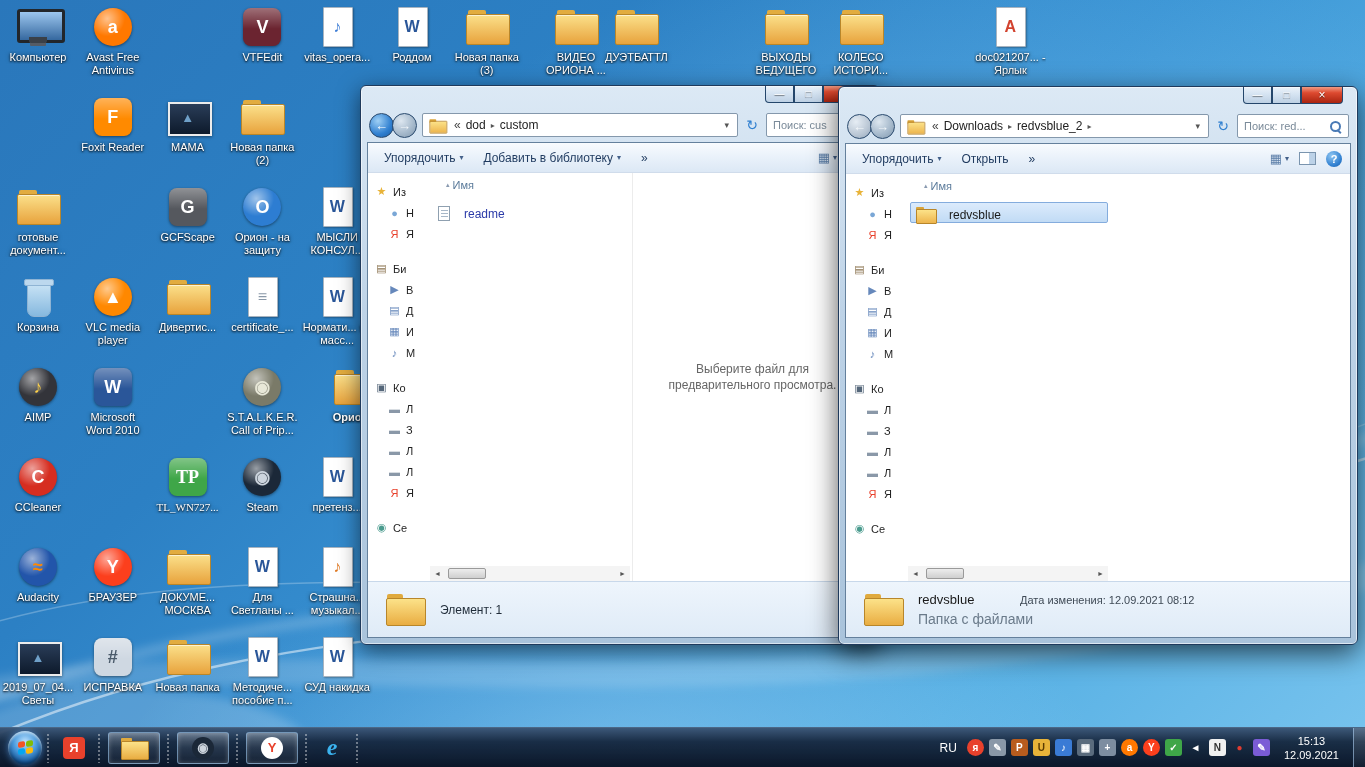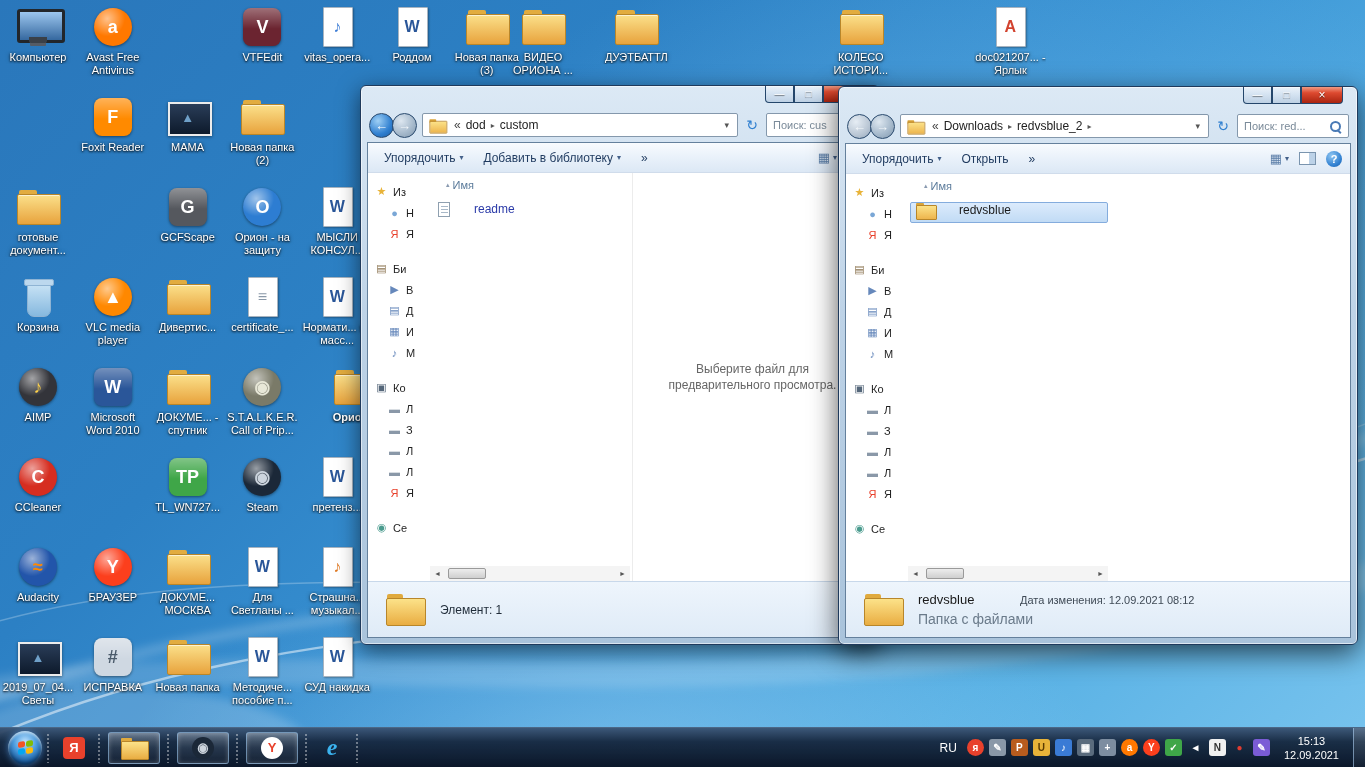"ВИДЕО ОРИОНА ..." div.dicon { left: 507px -> 540px }
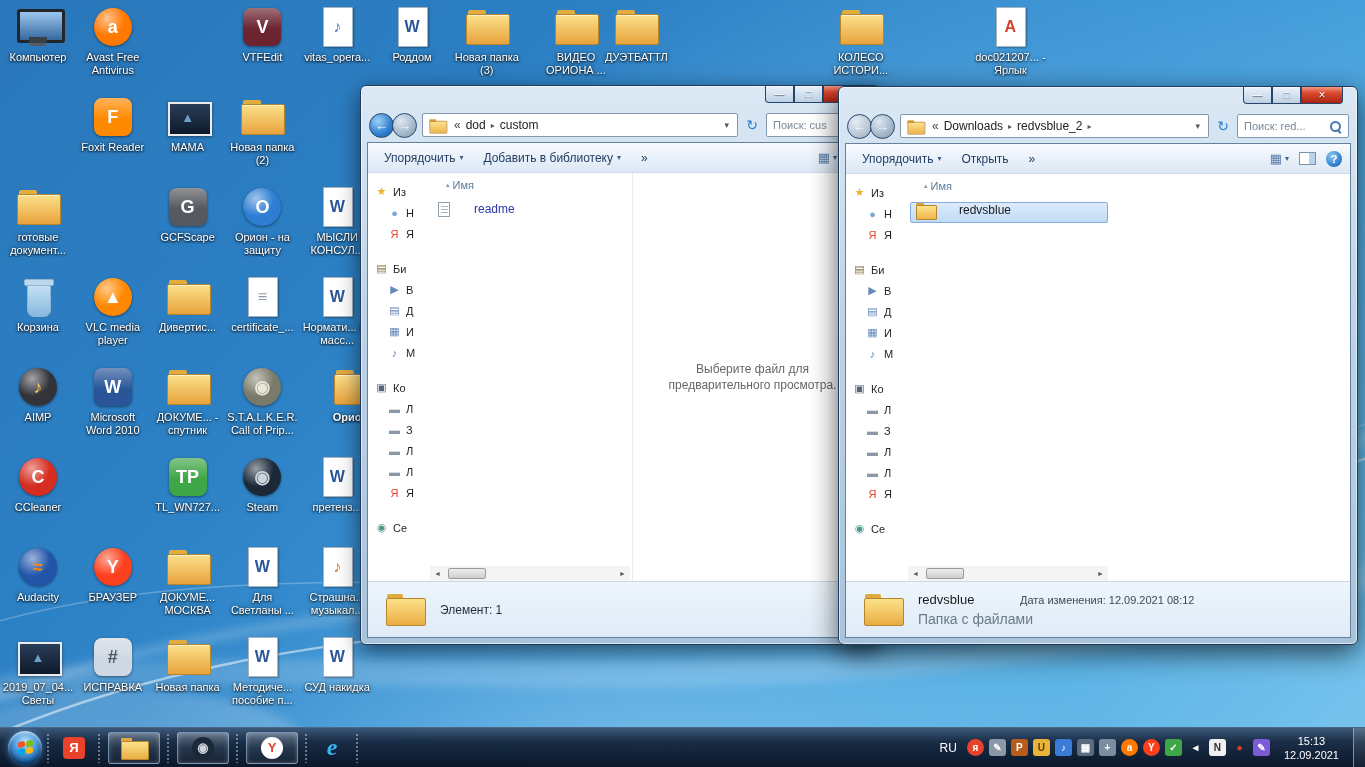"ВЫХОДЫ ВЕДУЩЕГО" div.dicon { html: none -> <div> <div></div> <div>ВЫХОДЫ ВЕДУЩЕГО</div> </div> }
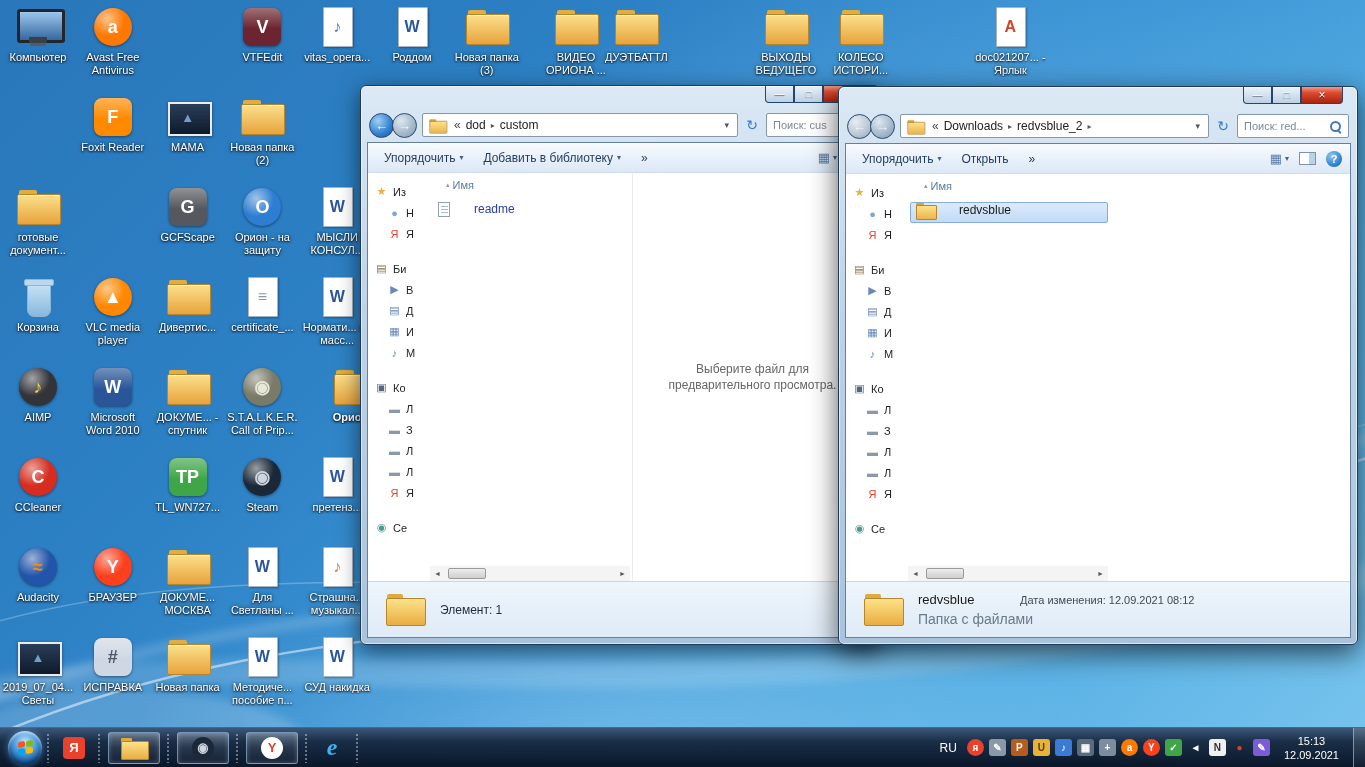"readme" .file-item { align-items: flex-start -> flex-end; gap: 24px -> 14px }
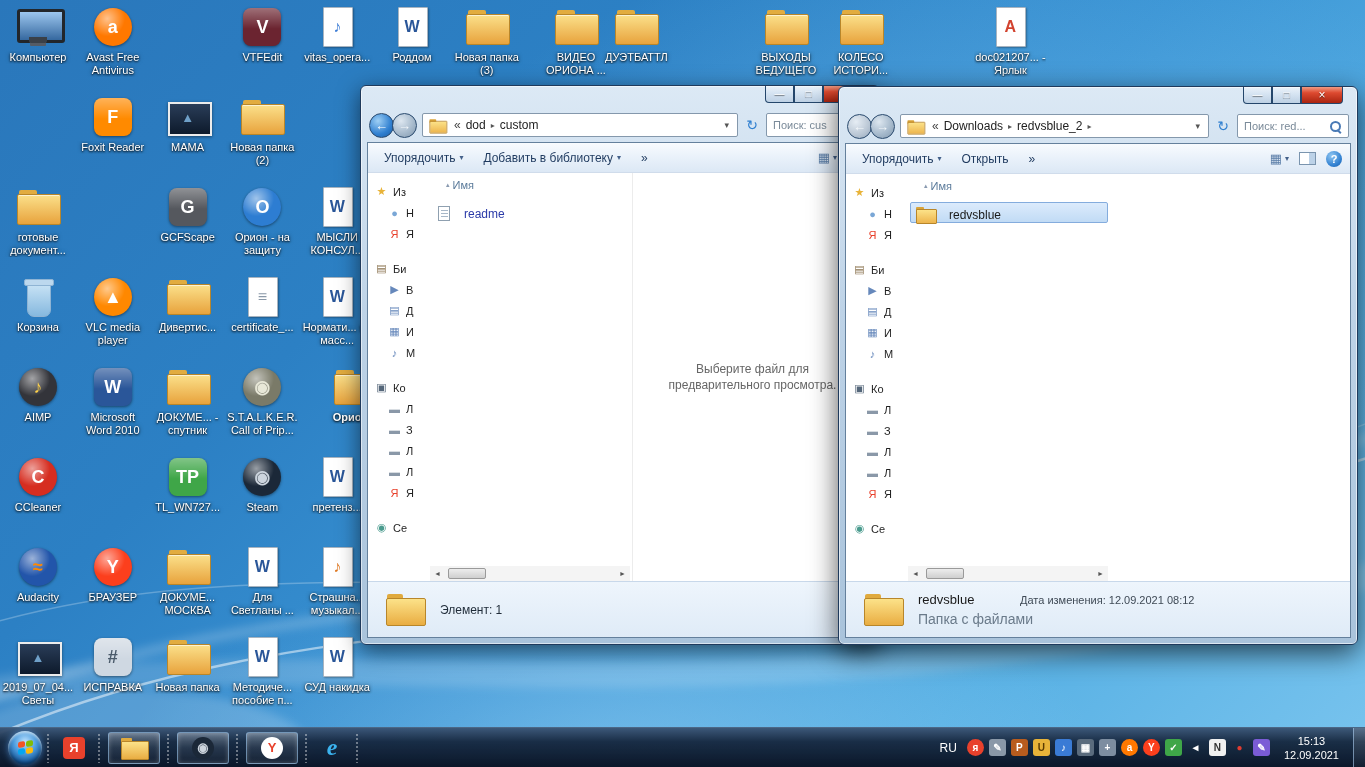"ДОКУМЕ... - спутник" div.dicon { html: <div> <div></div> <div>ДОКУМЕ... - спутник</div> </div> -> none }
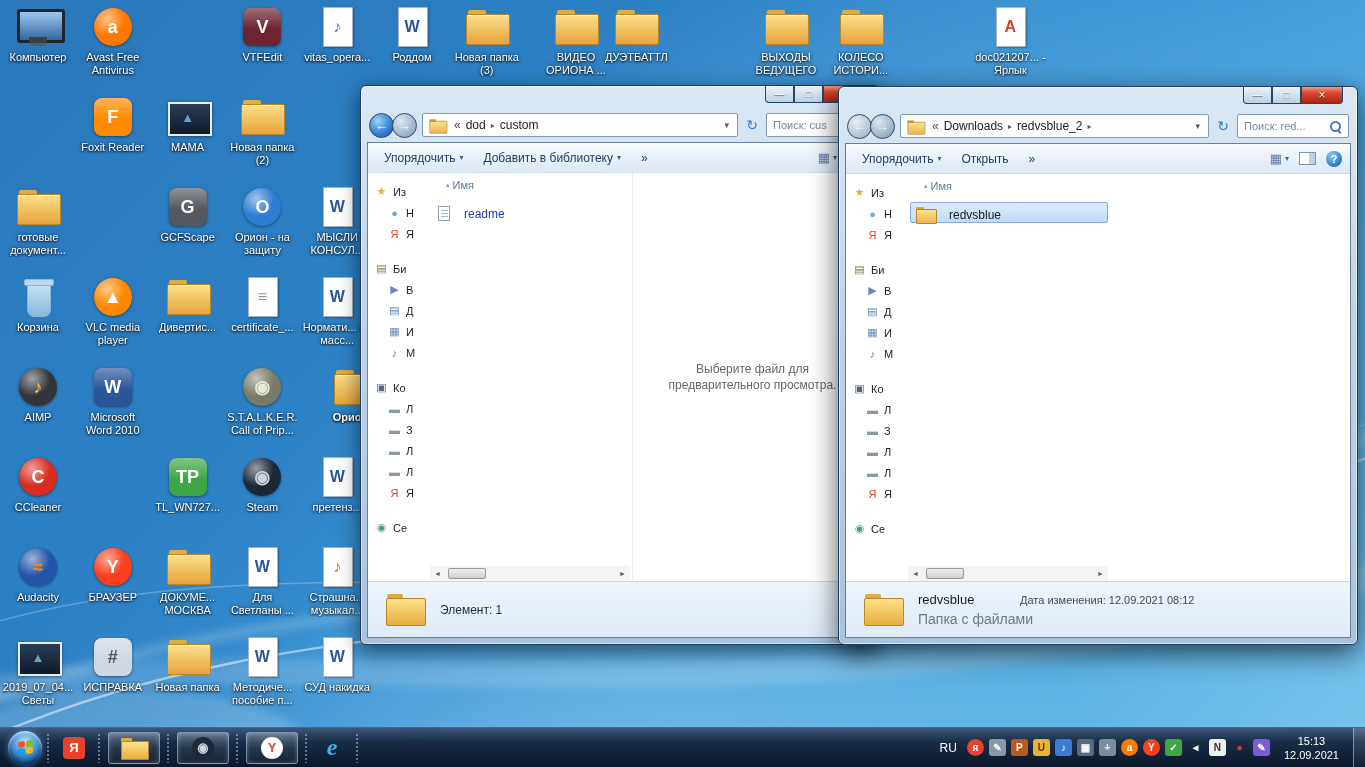"TP" div.dicon { font-family: none -> Liberation Serif, serif }
